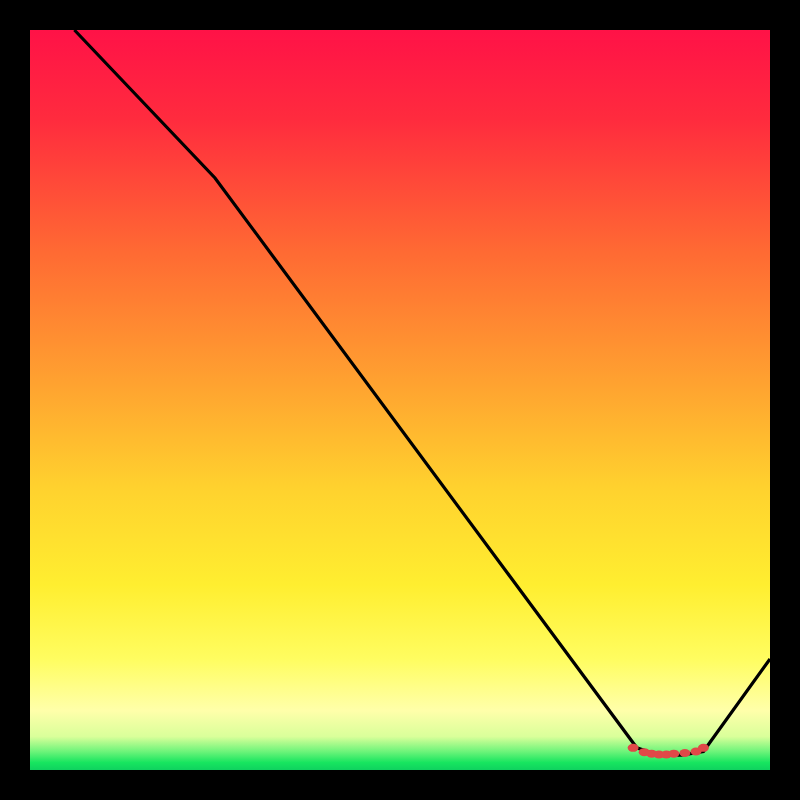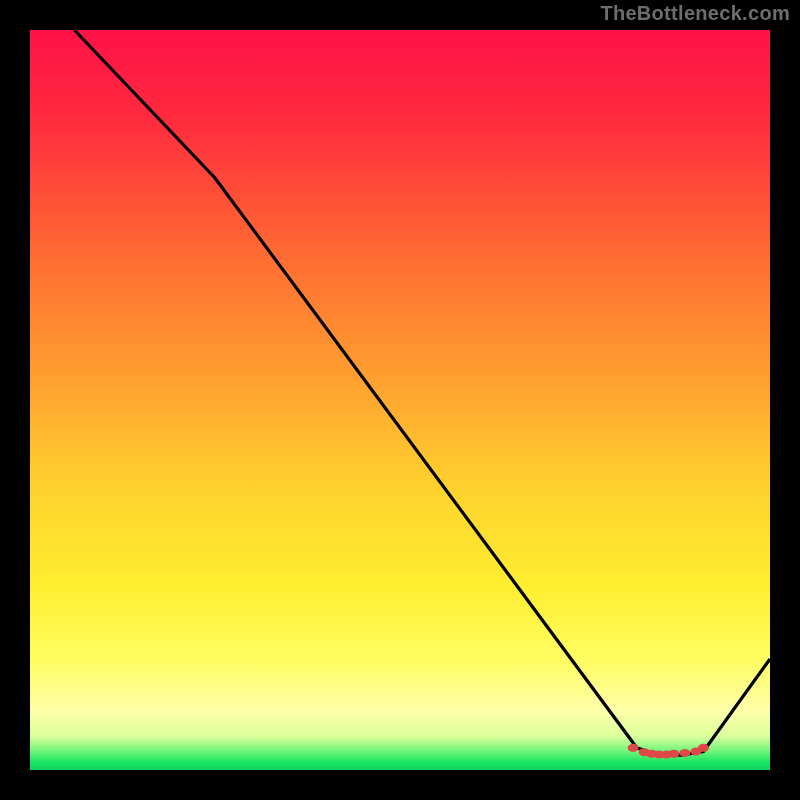"TheBottleneck.com" div.watermark { html: <div>TheBottleneck.com</div> -> none }
